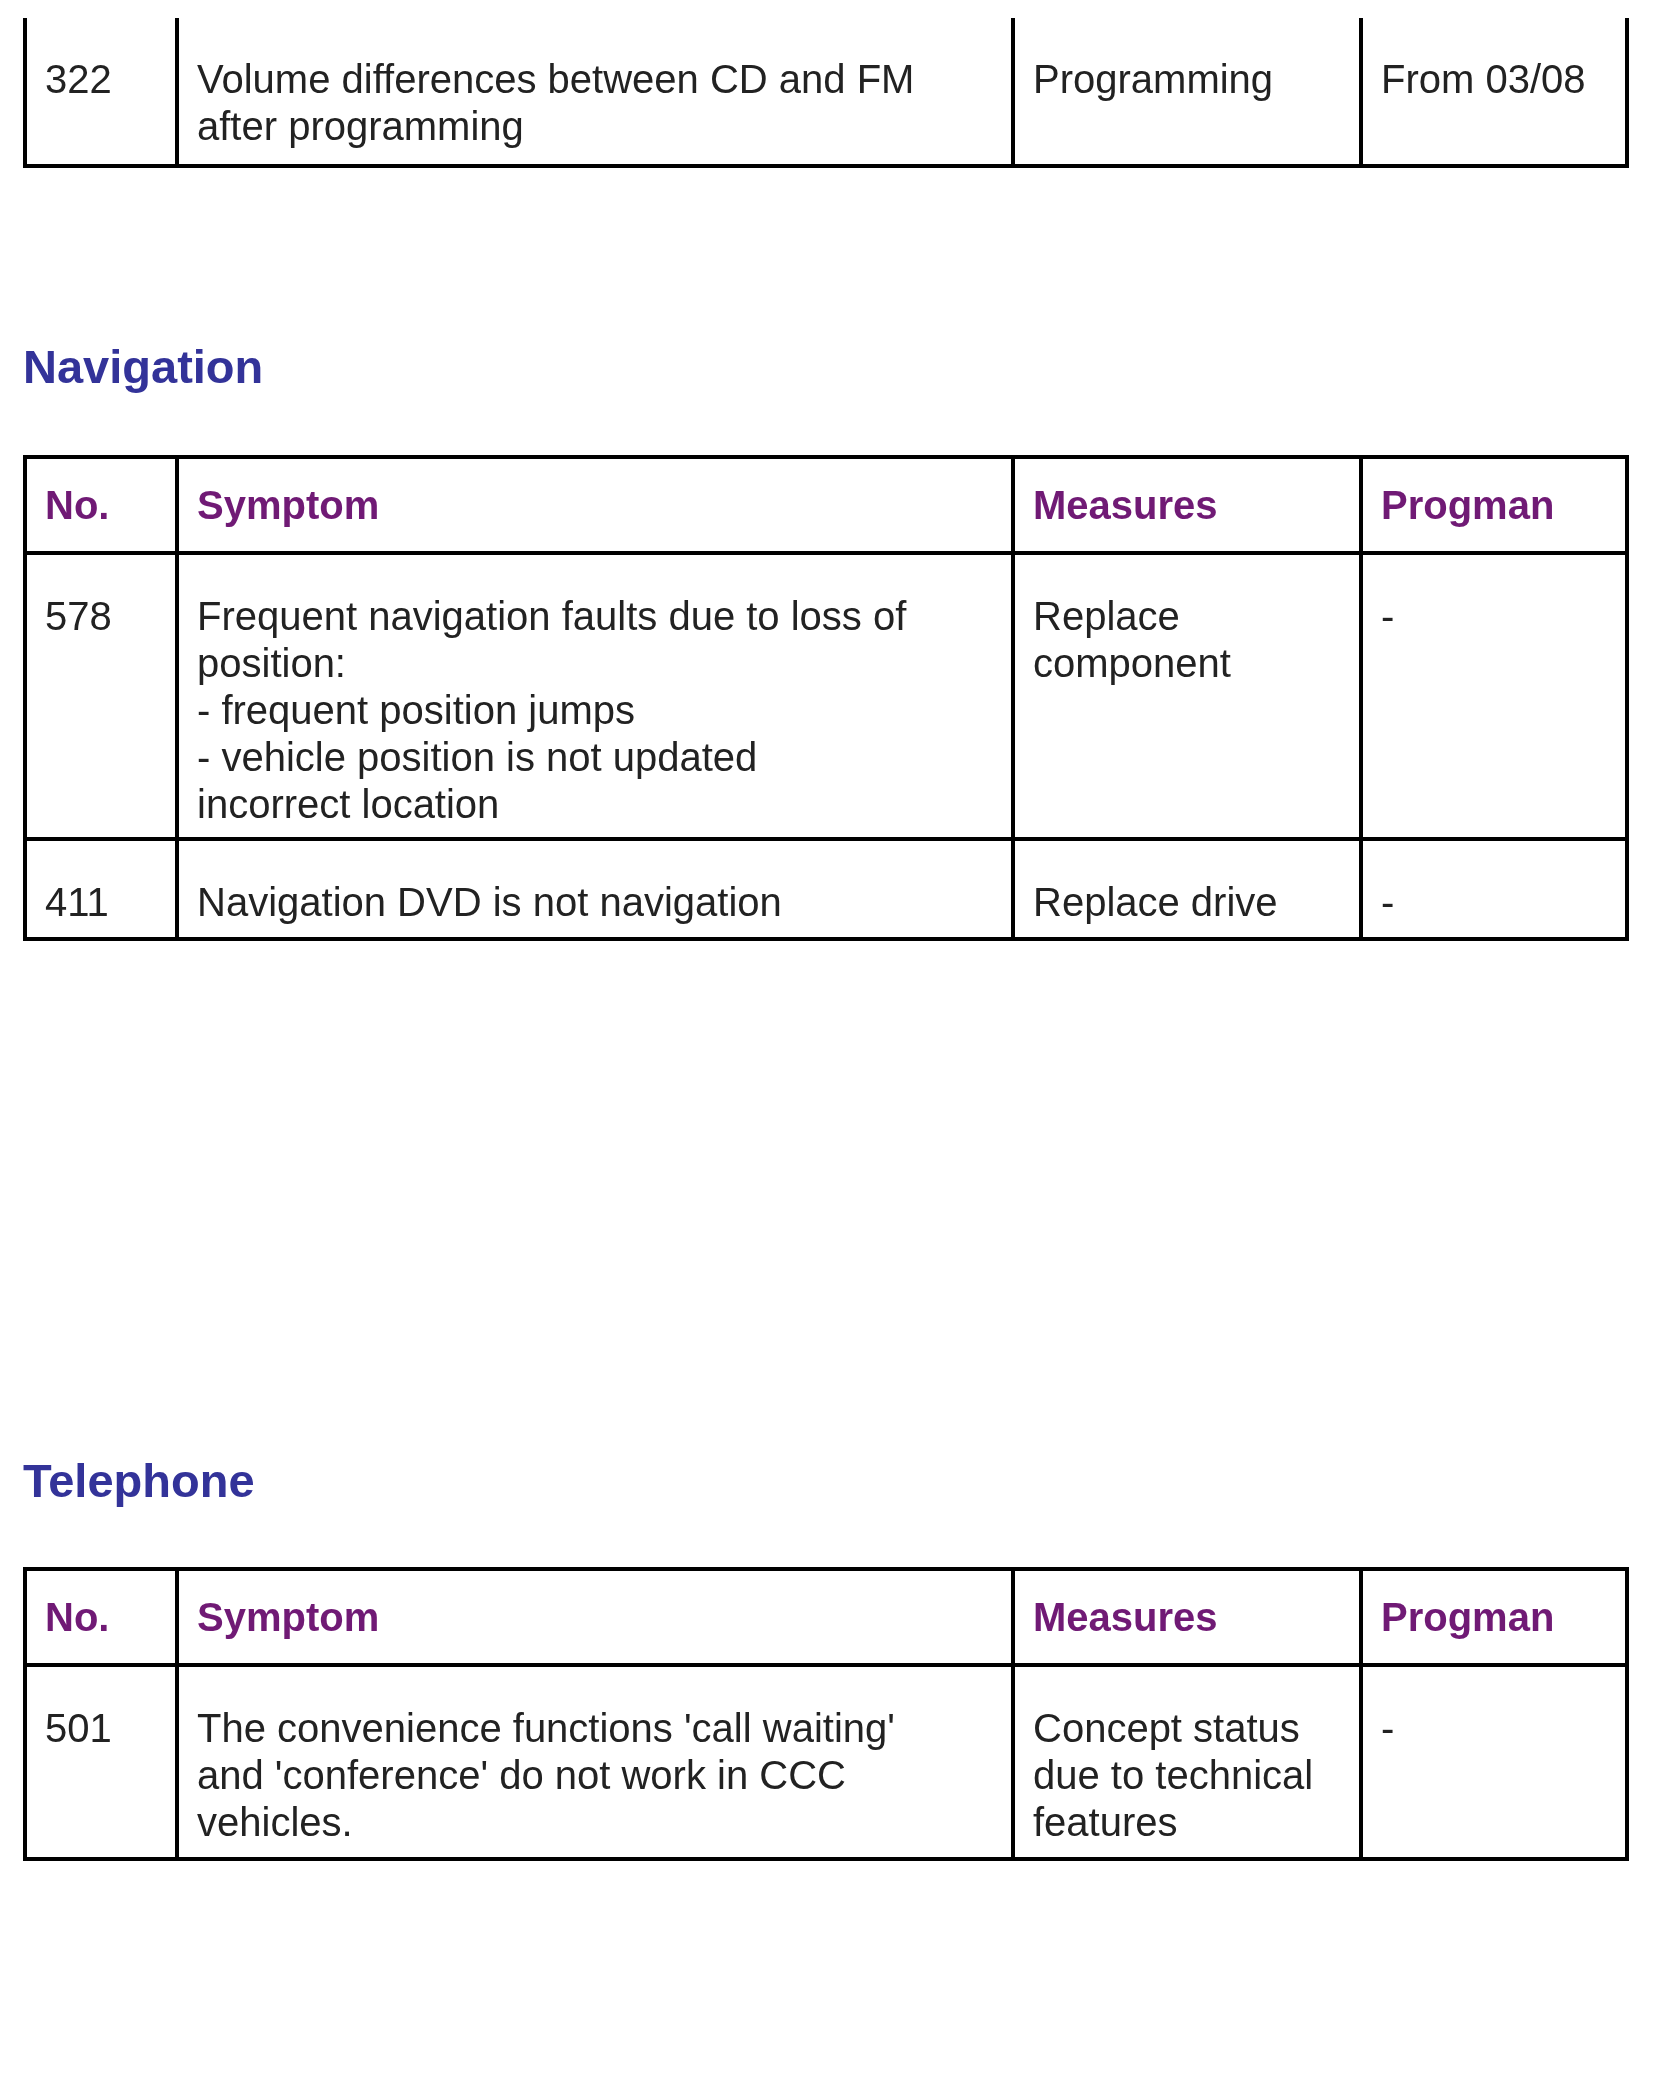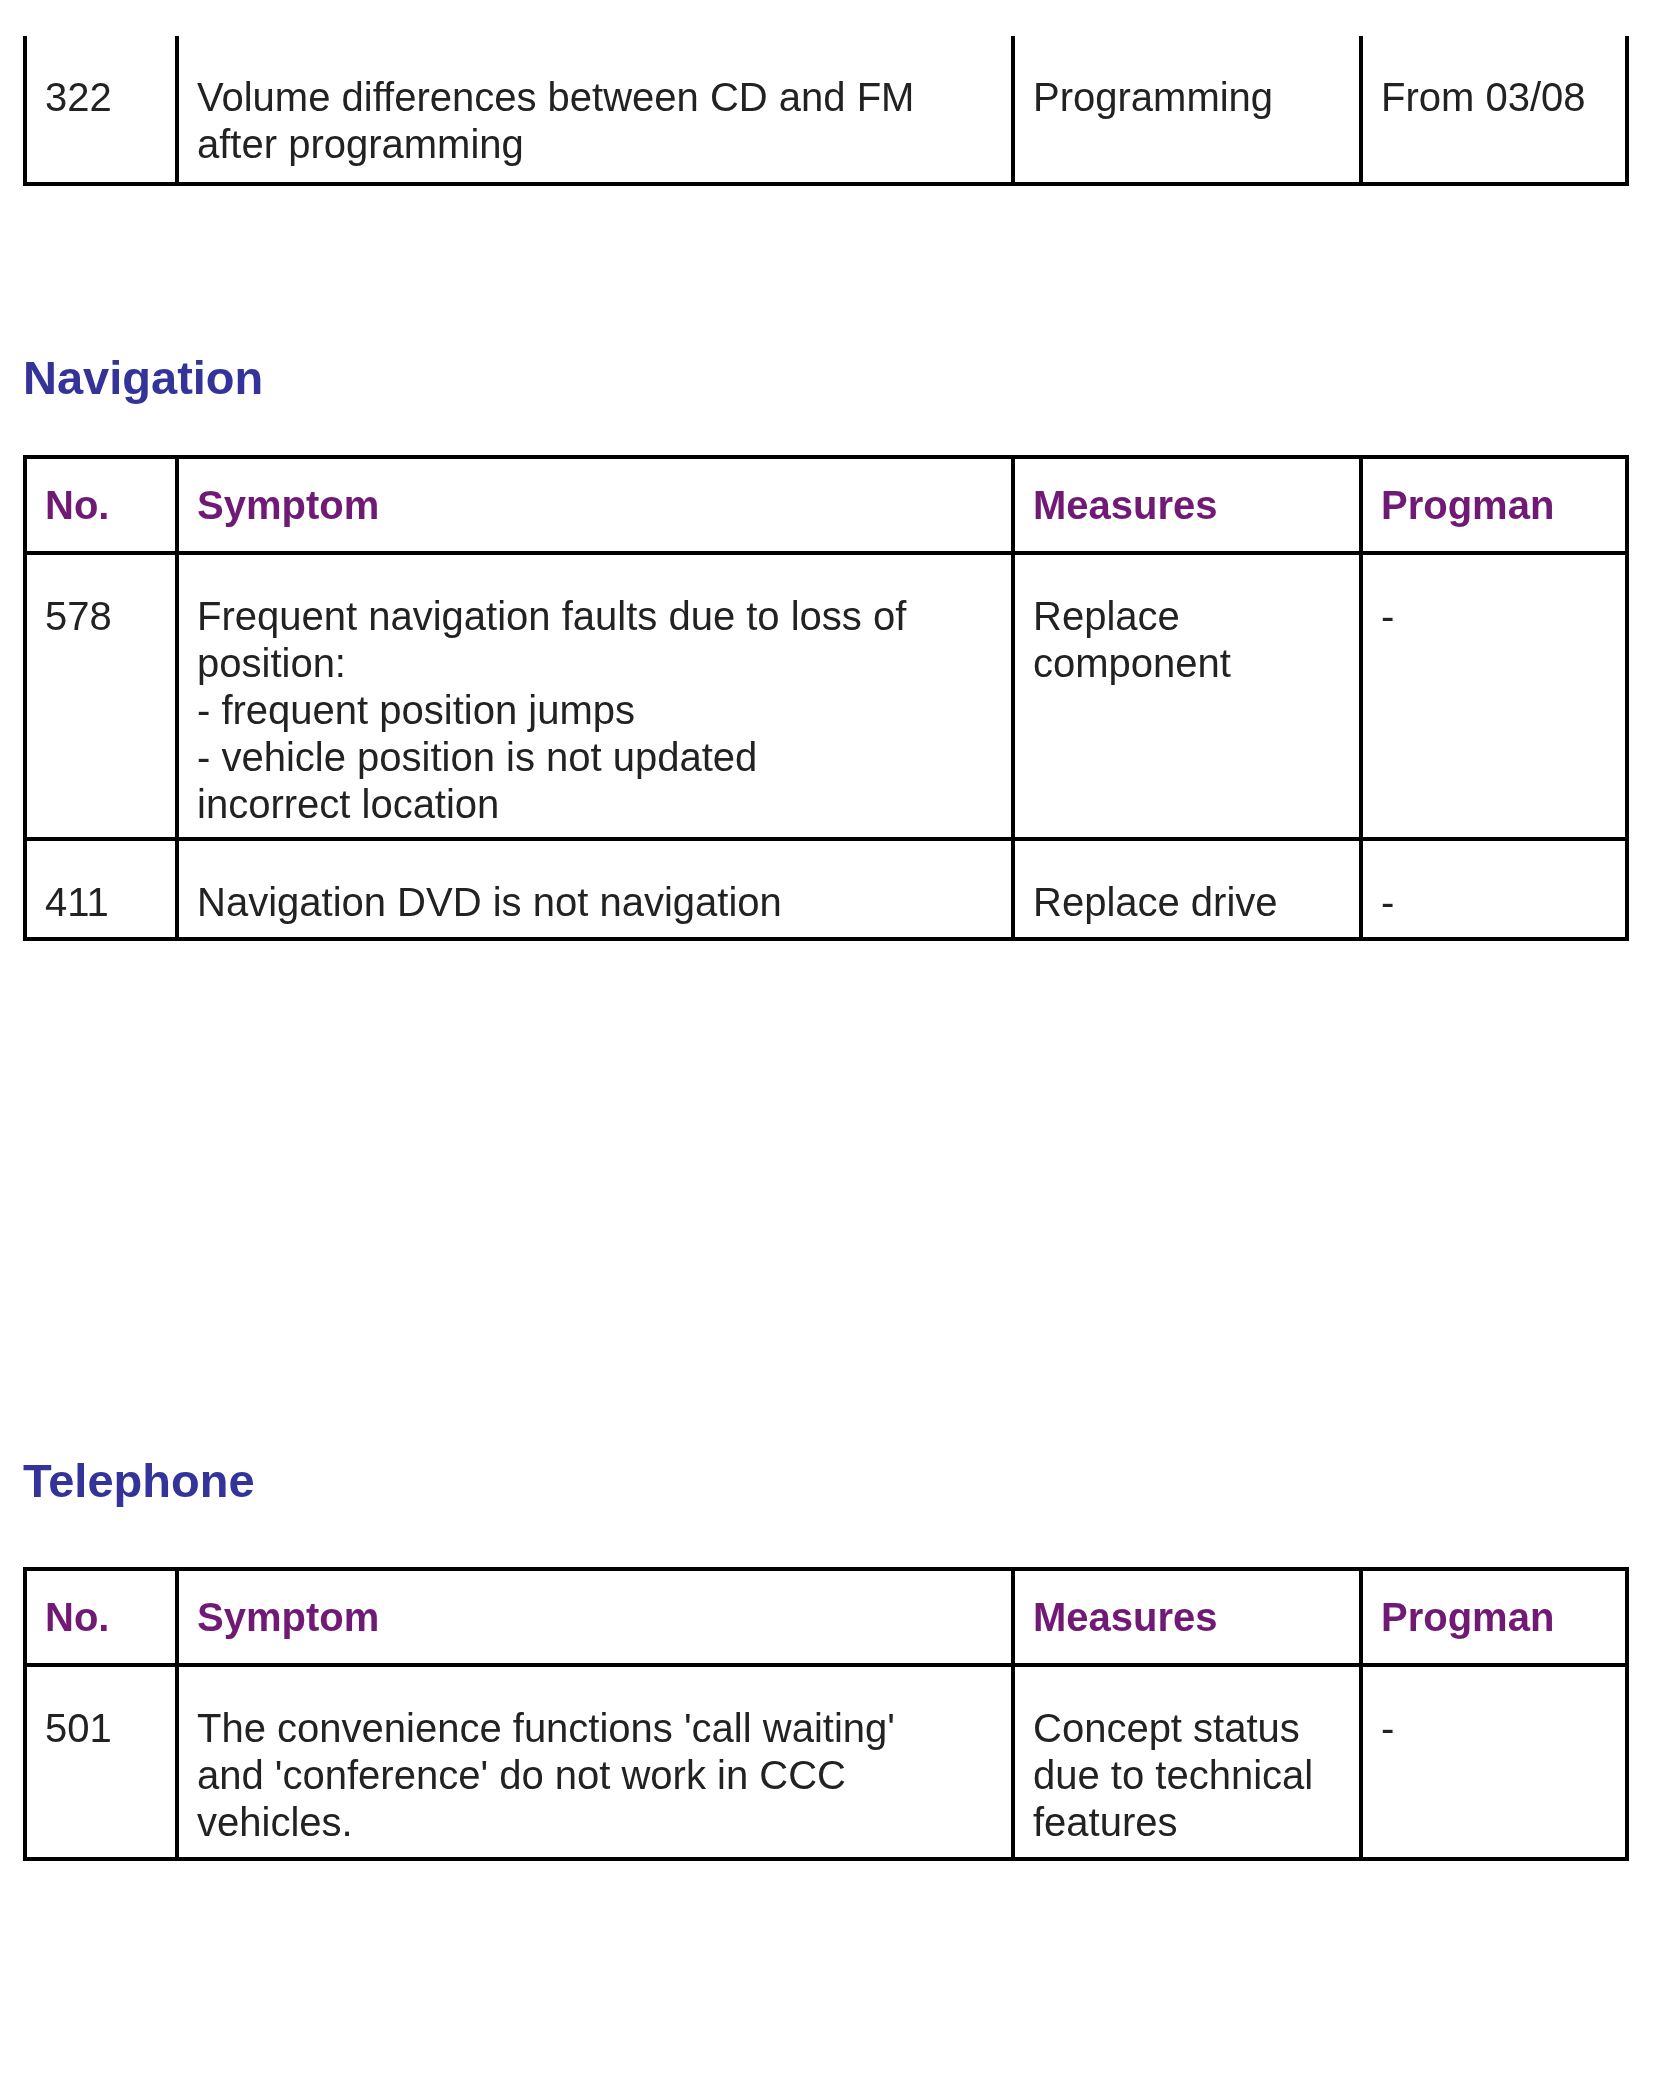"322" #t0 { top: 36px -> 18px }
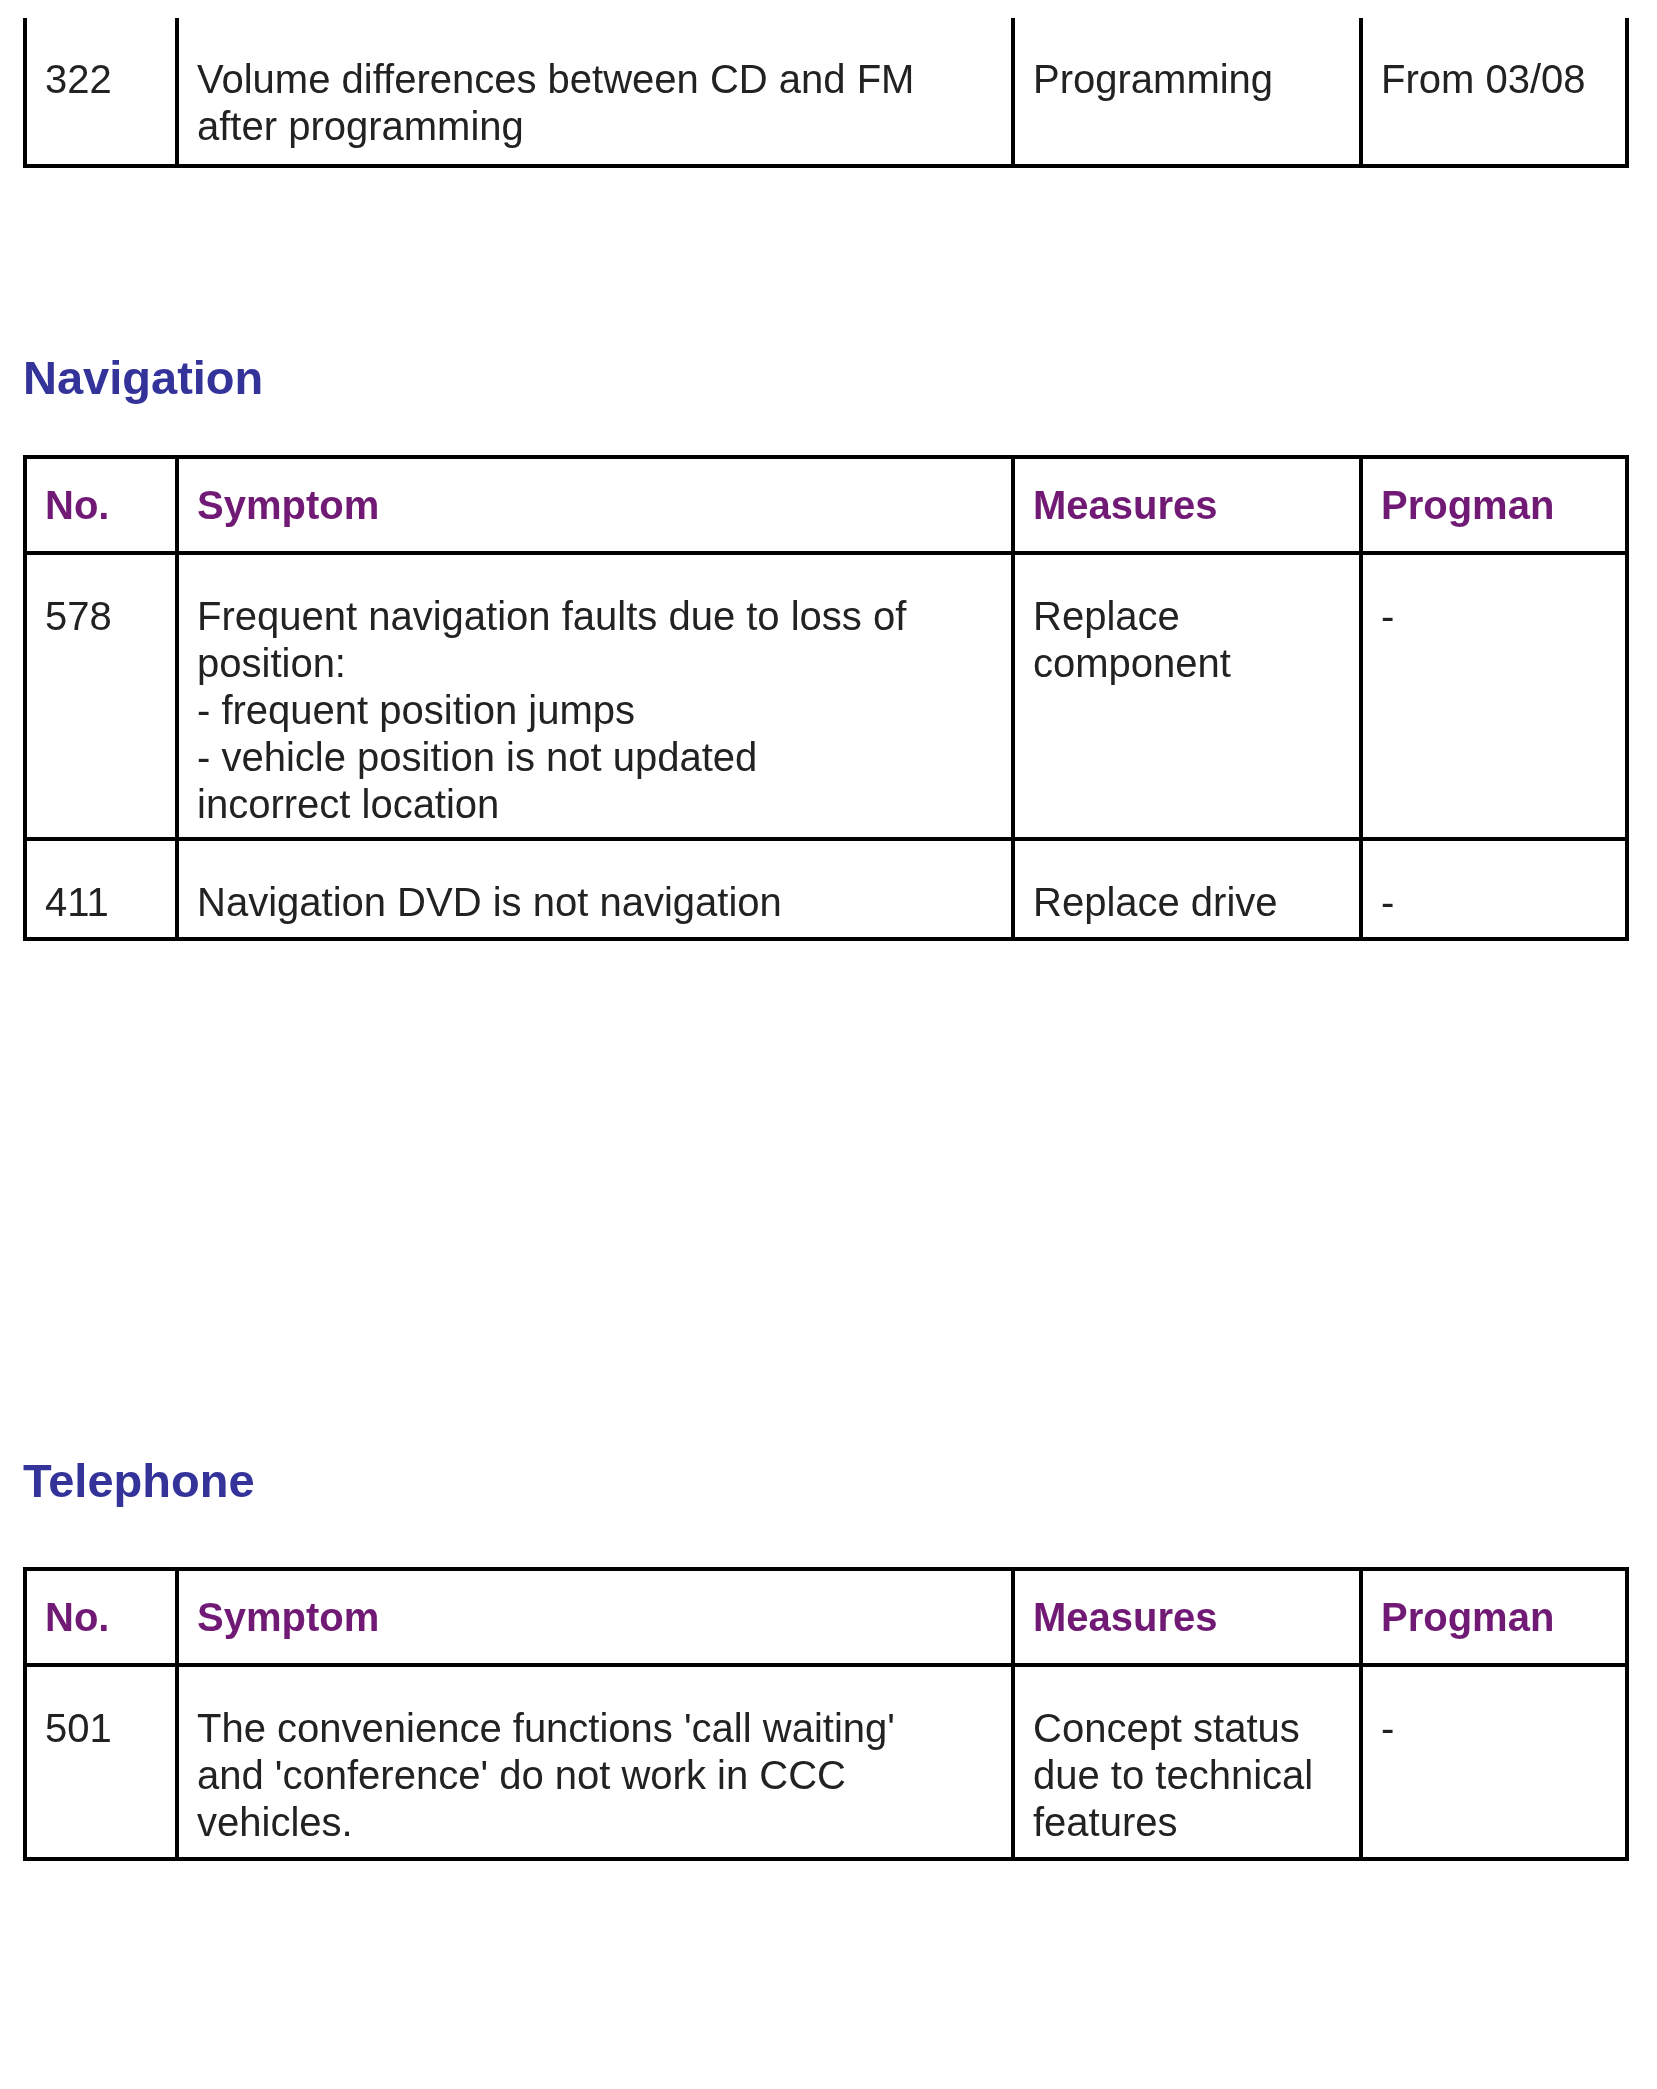"Navigation" h2.h { top: 354px -> 343px }
